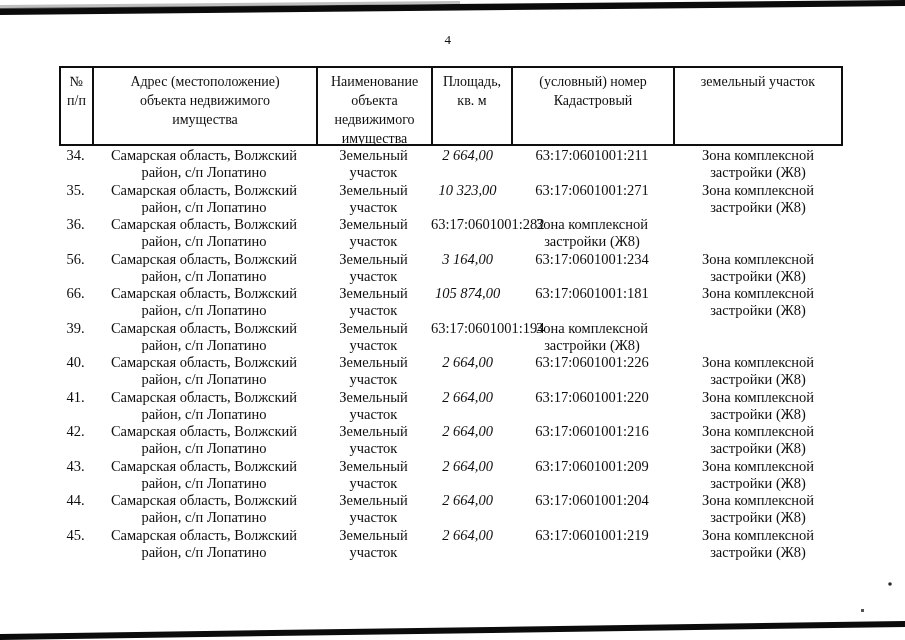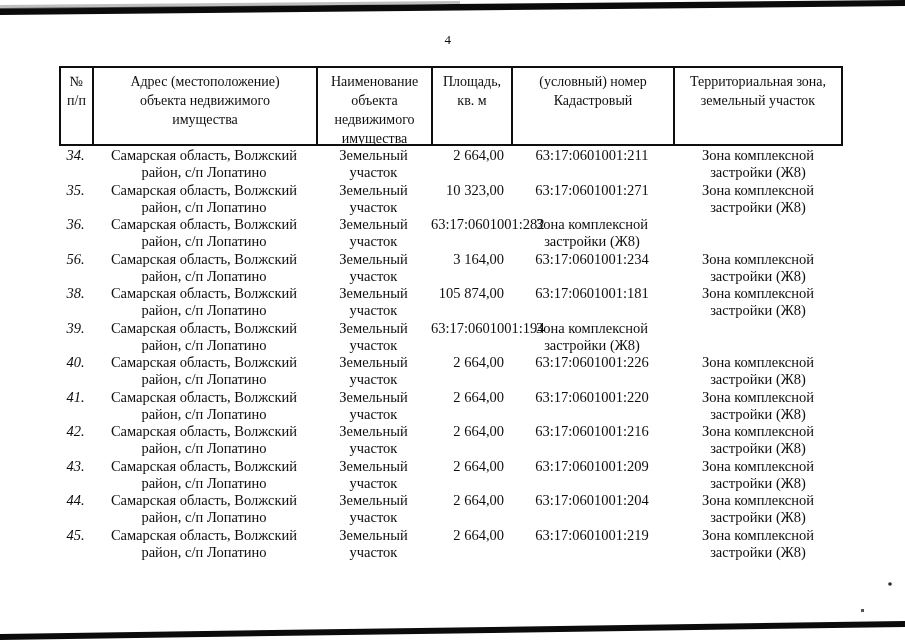"Территориальная зона," span { html: <span>Территориальная зона,</span> -> none }
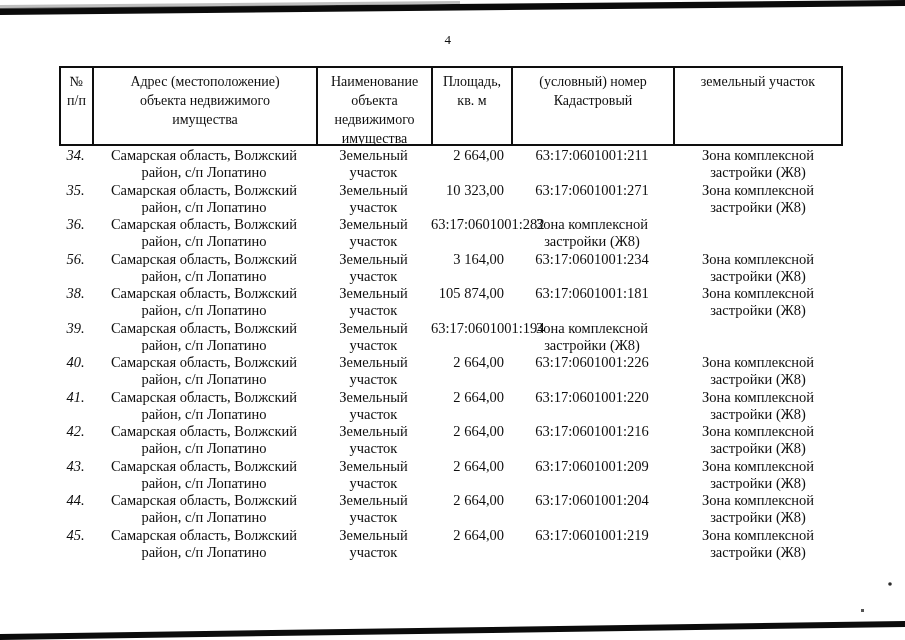"34." .c-num { font-style: italic -> none }
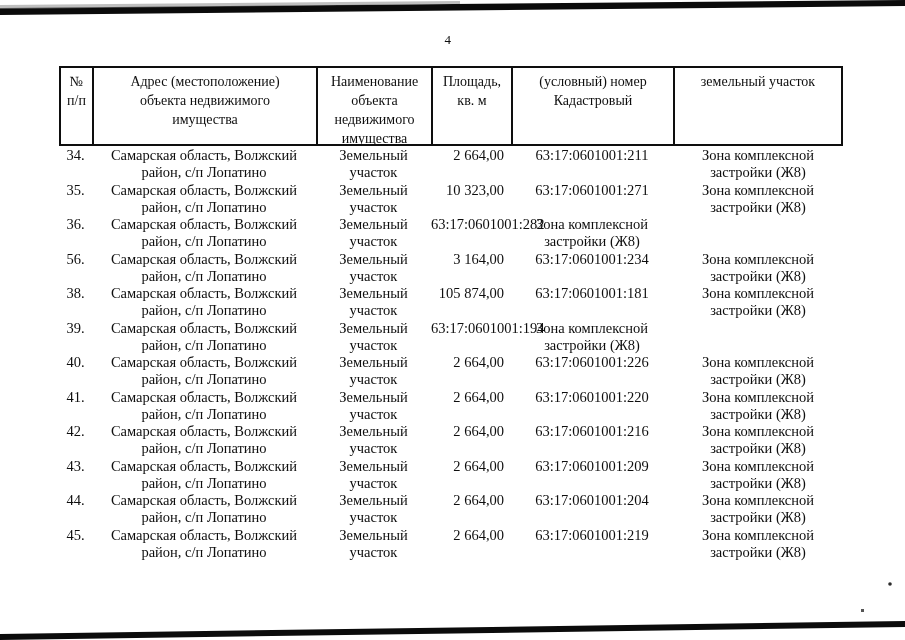"2 664,00" .c-area { font-style: none -> italic; text-align: right -> none }
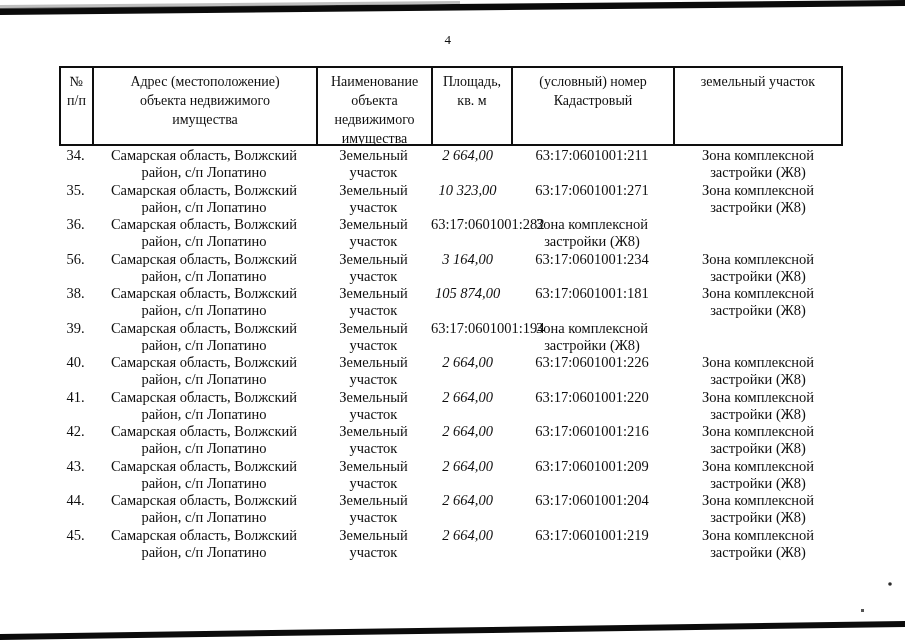"38." span { text: 38 -> 66 }
